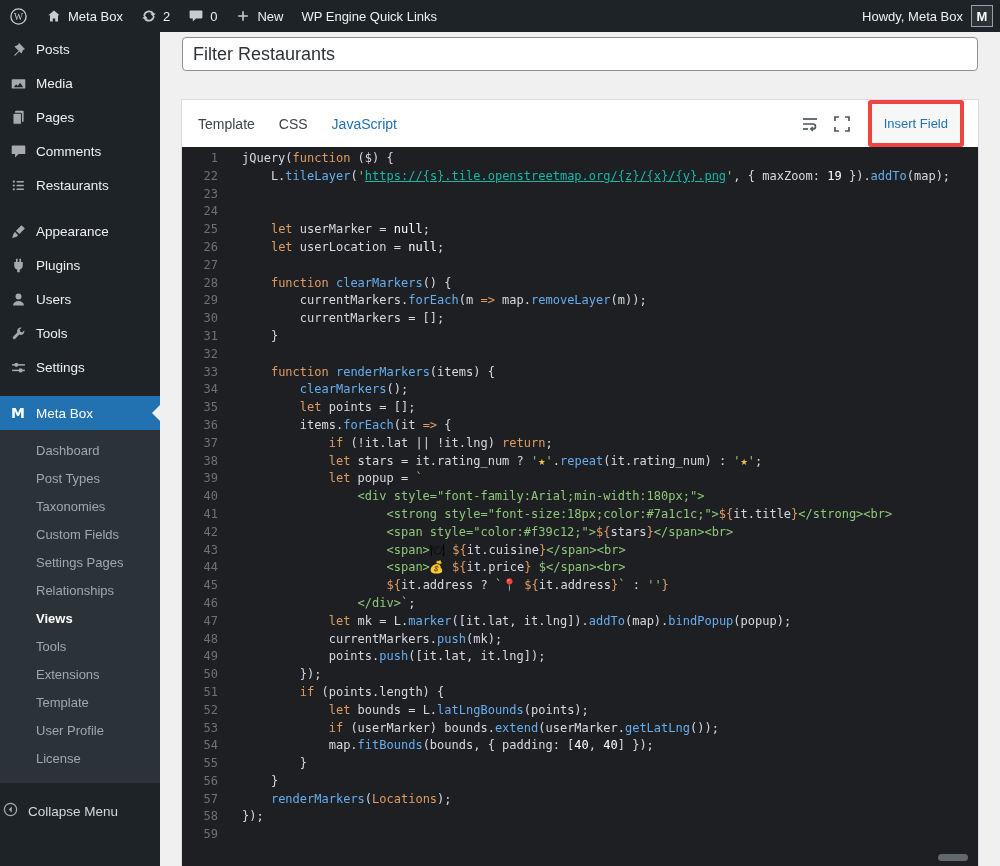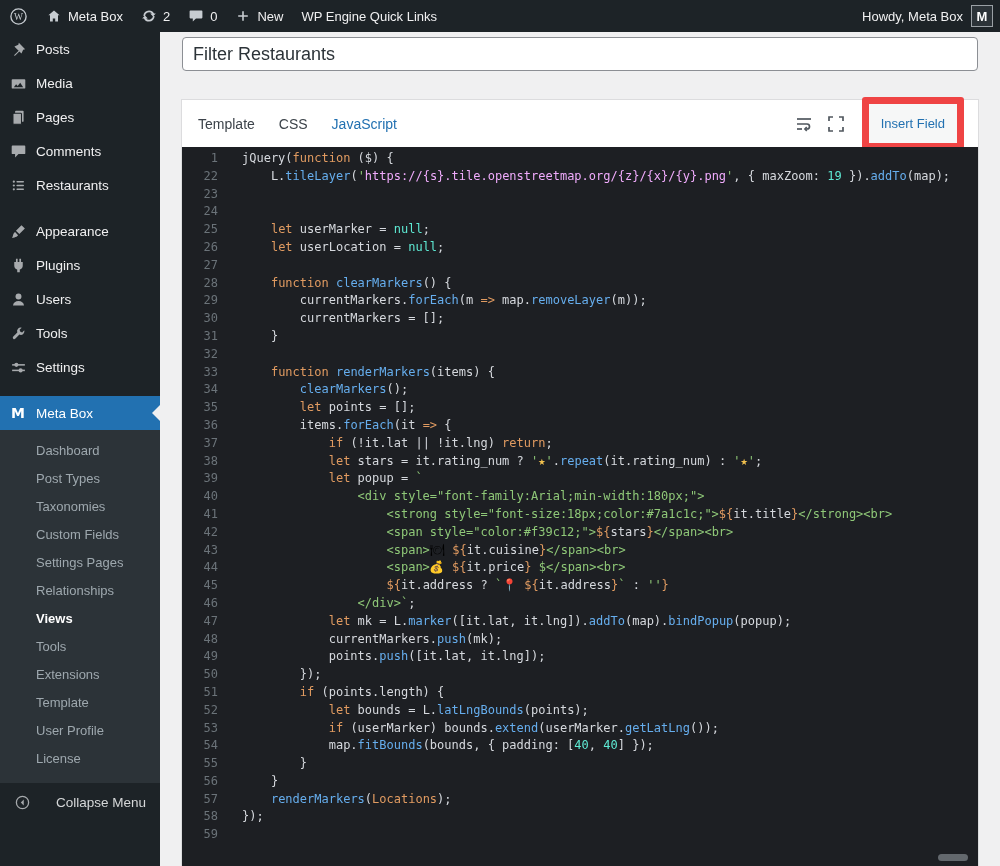"Insert Field" .insert-btn { border: 7px solid #ef4444 -> 4px solid #ef4444 }
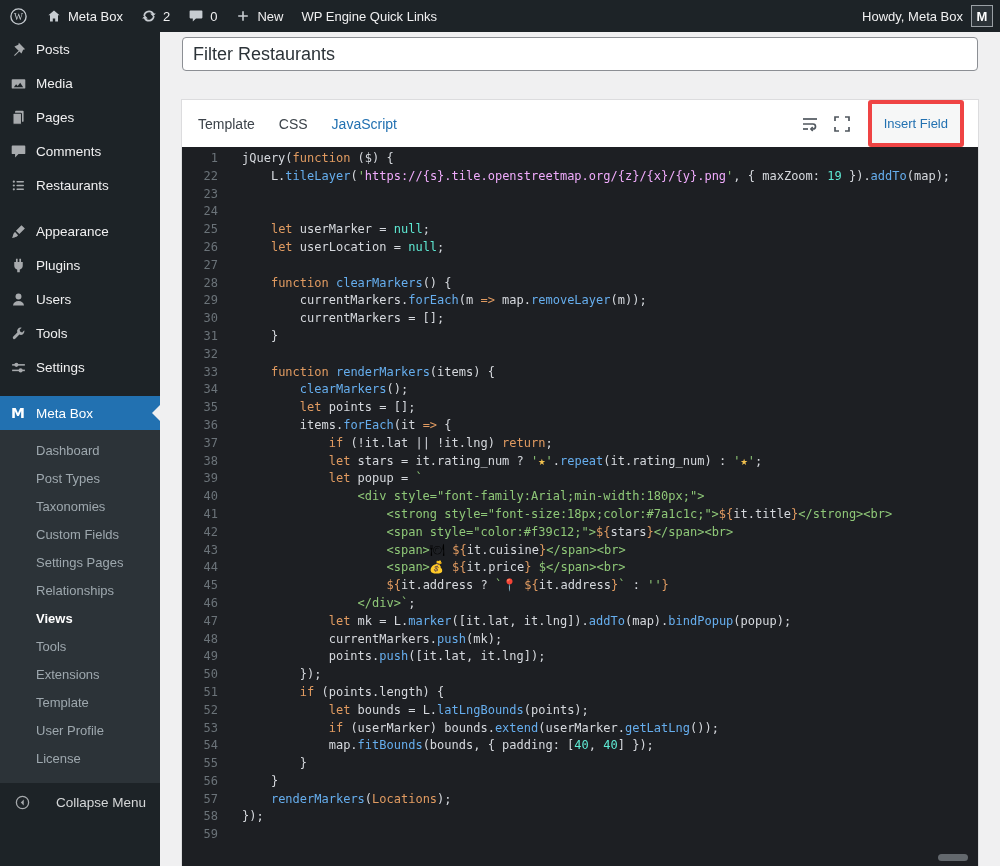"https://{s}.tile.openstreetmap.org/{z}/{" .tk-url { color: #f0abfc -> #14b8a6; text-decoration: none -> underline }
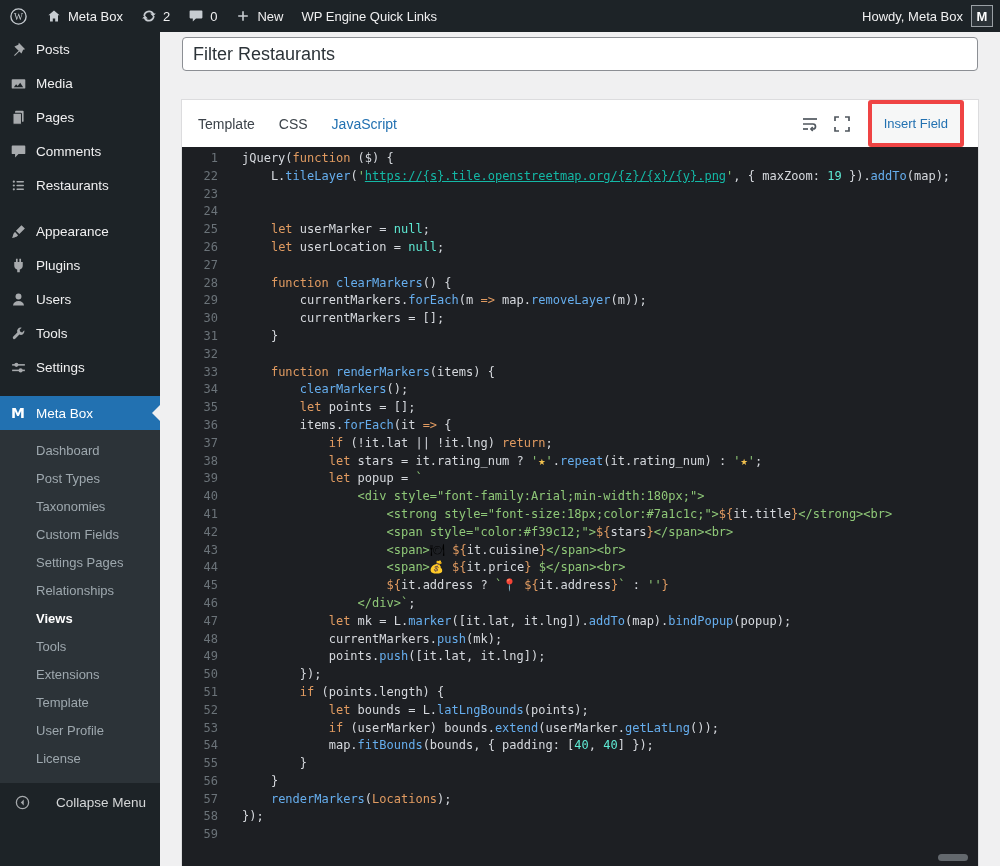"19" .tk-num { color: #5eead4 -> #ffffff }
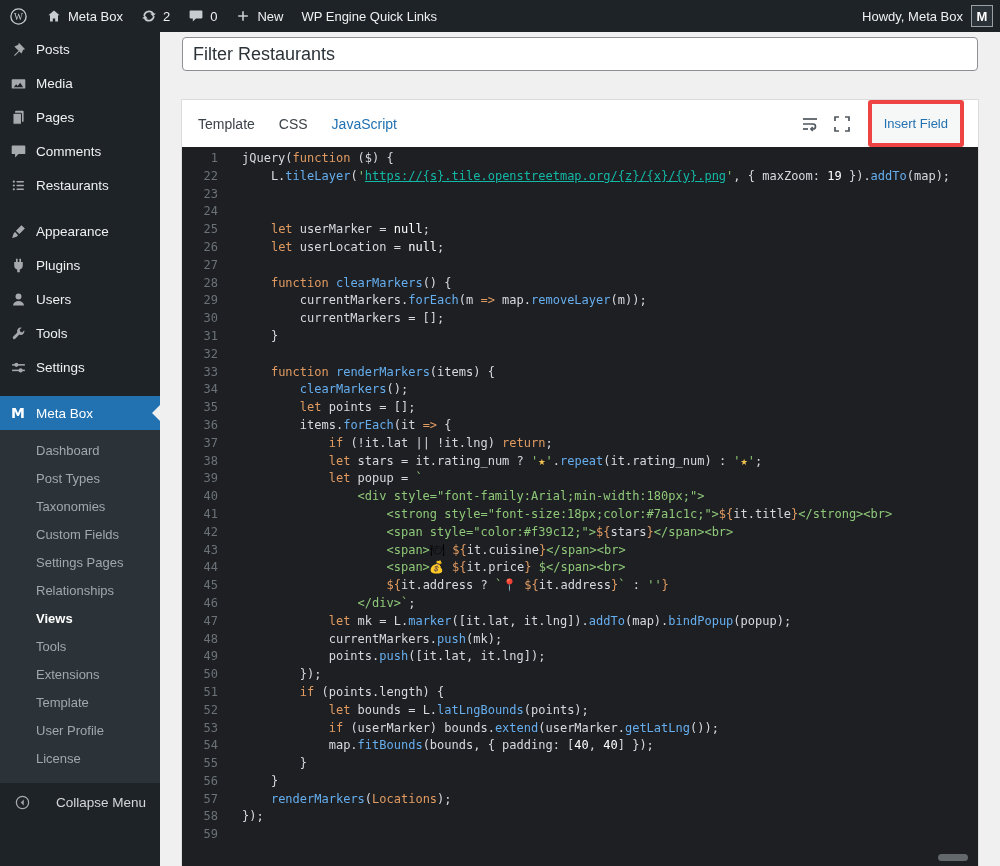"Collapse Menu" .collapse-item { align-items: center -> flex-end; gap: 24px -> 8px; padding: 0 12px -> 0 0 }
